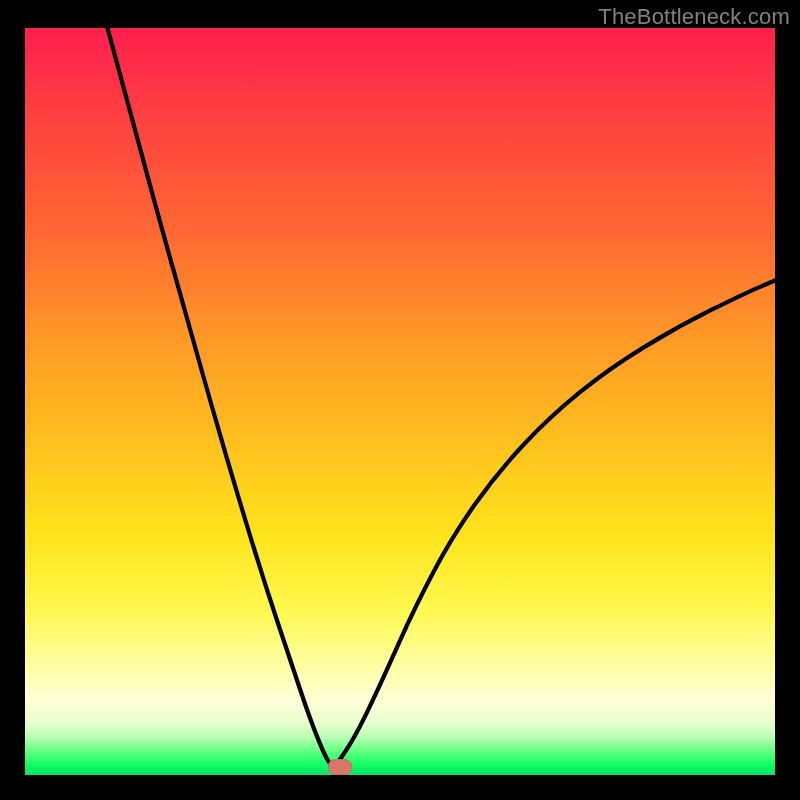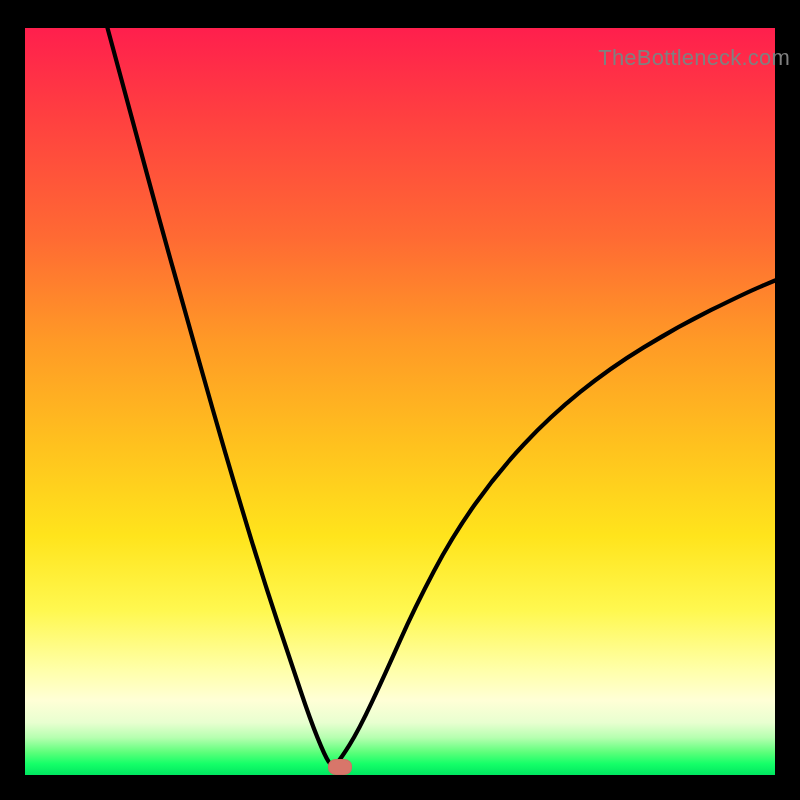"TheBottleneck.com" .watermark { margin-top: 41px -> none }
